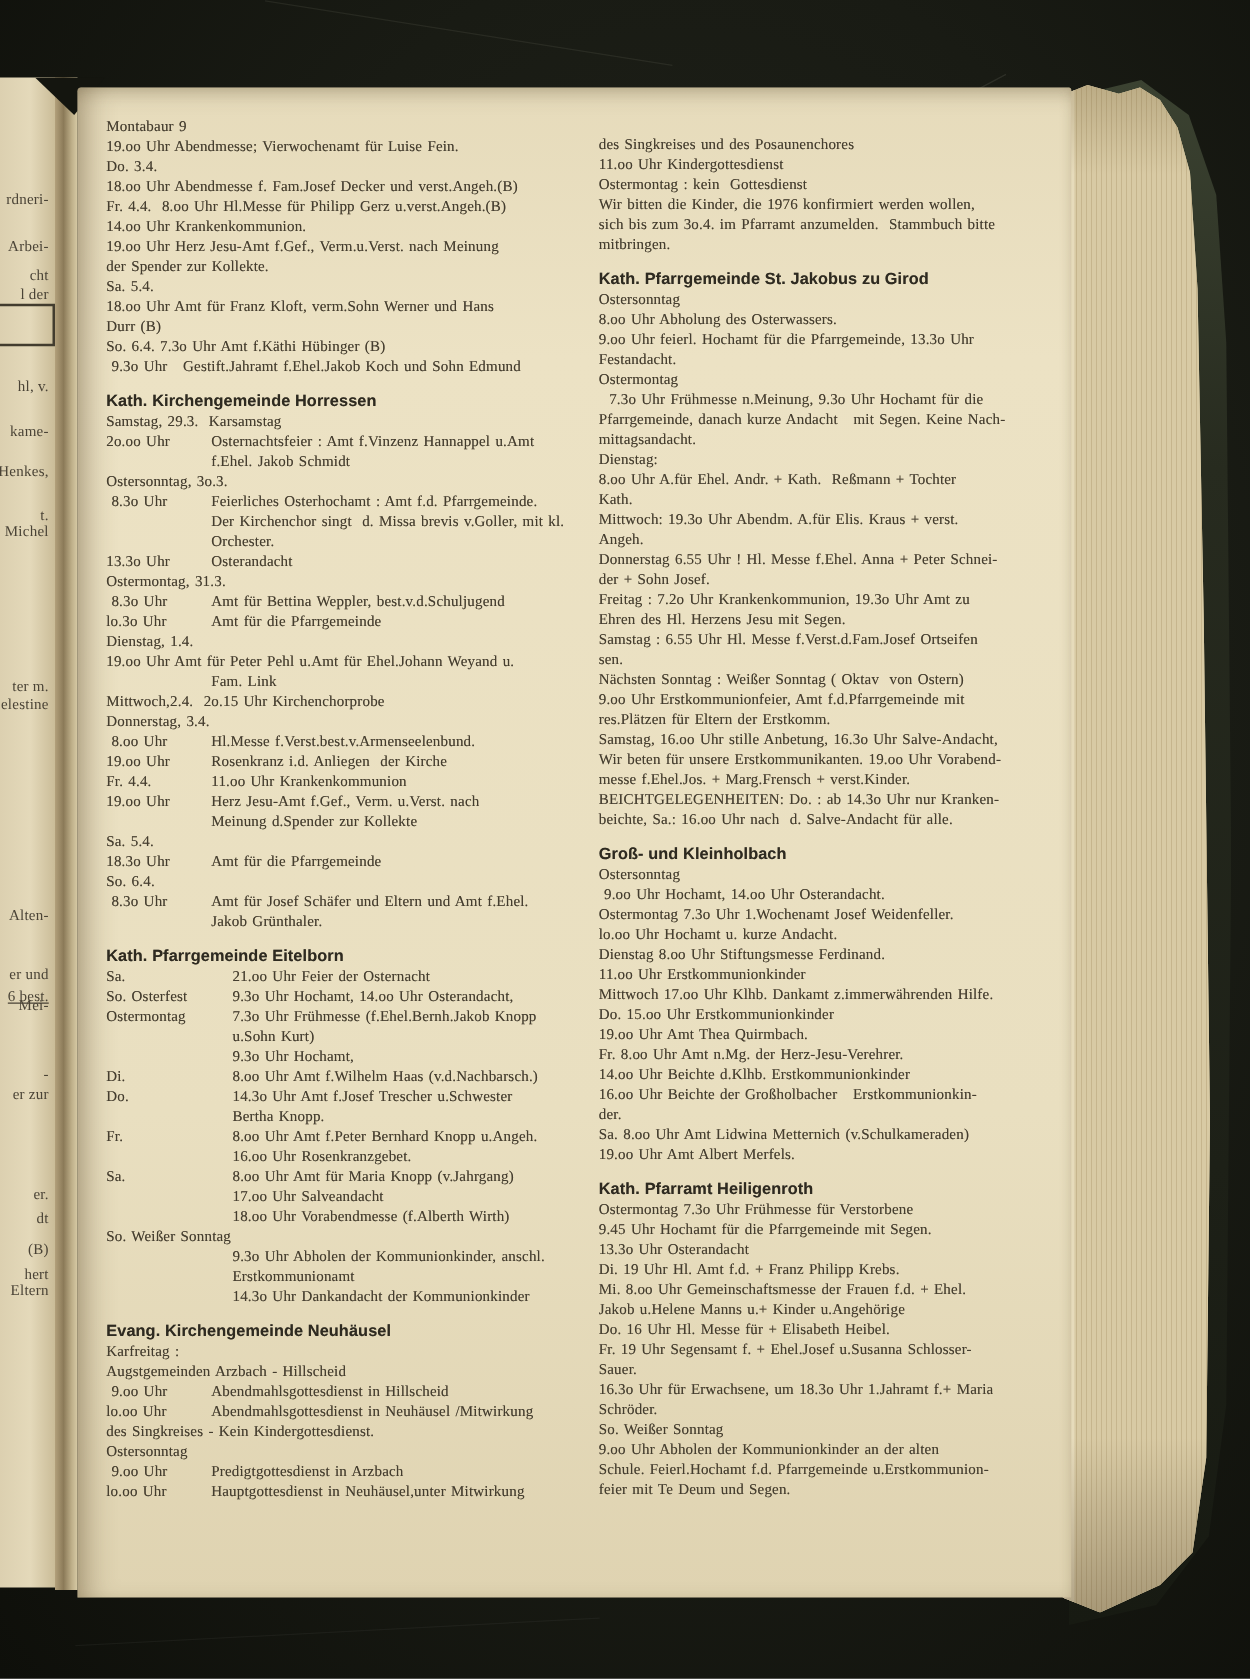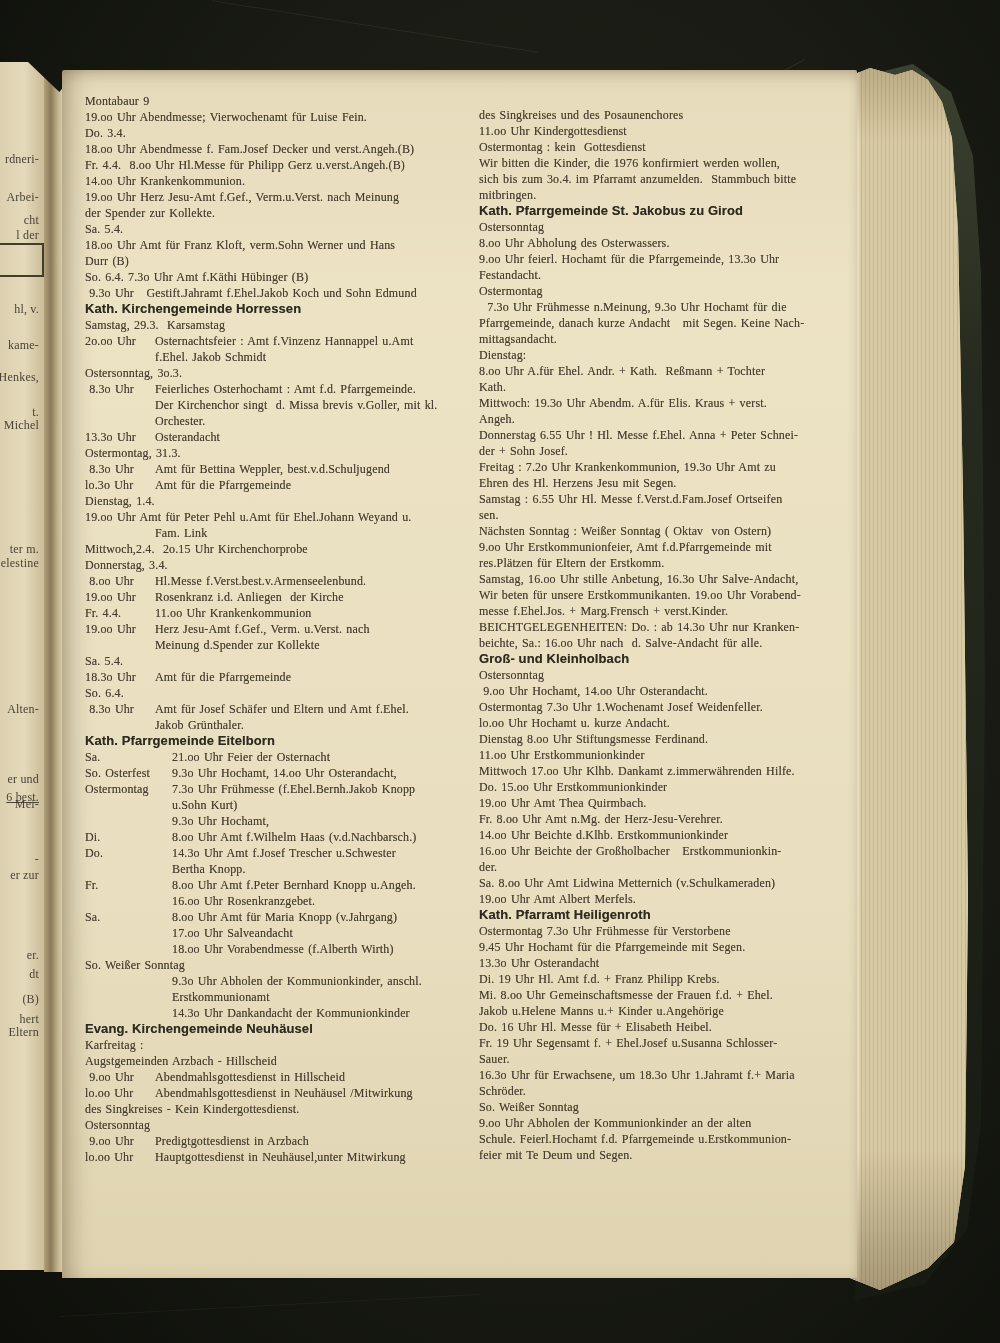"Kath. Pfarrgemeinde St. Jakobus zu" .shead { margin-top: none -> 12px }
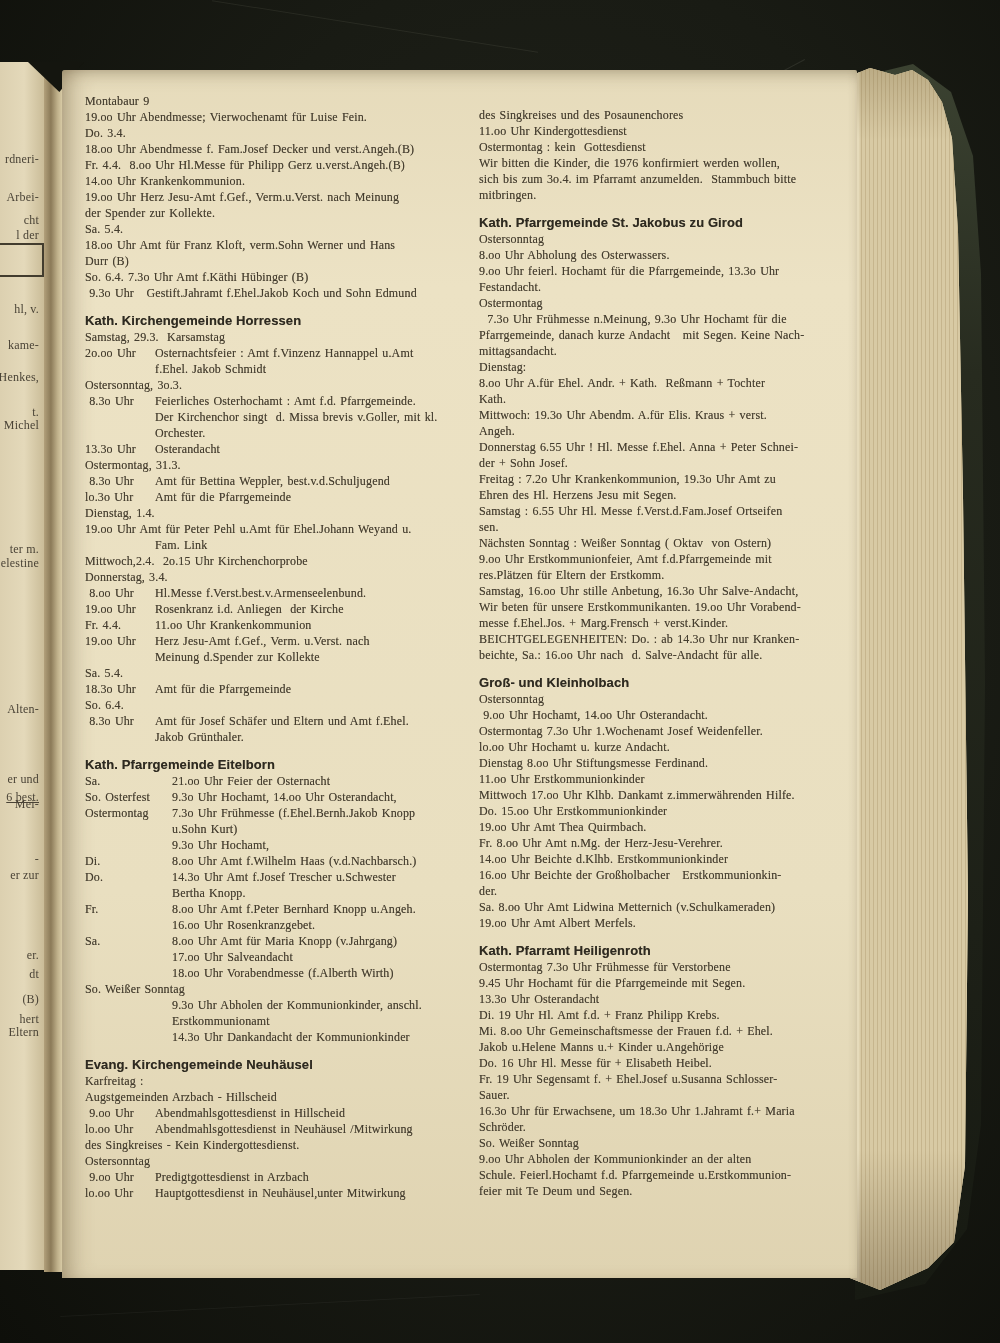"Osternachtsfeier : Amt f.Vinzenz" .cline .c2 { margin-left: none -> 14px }
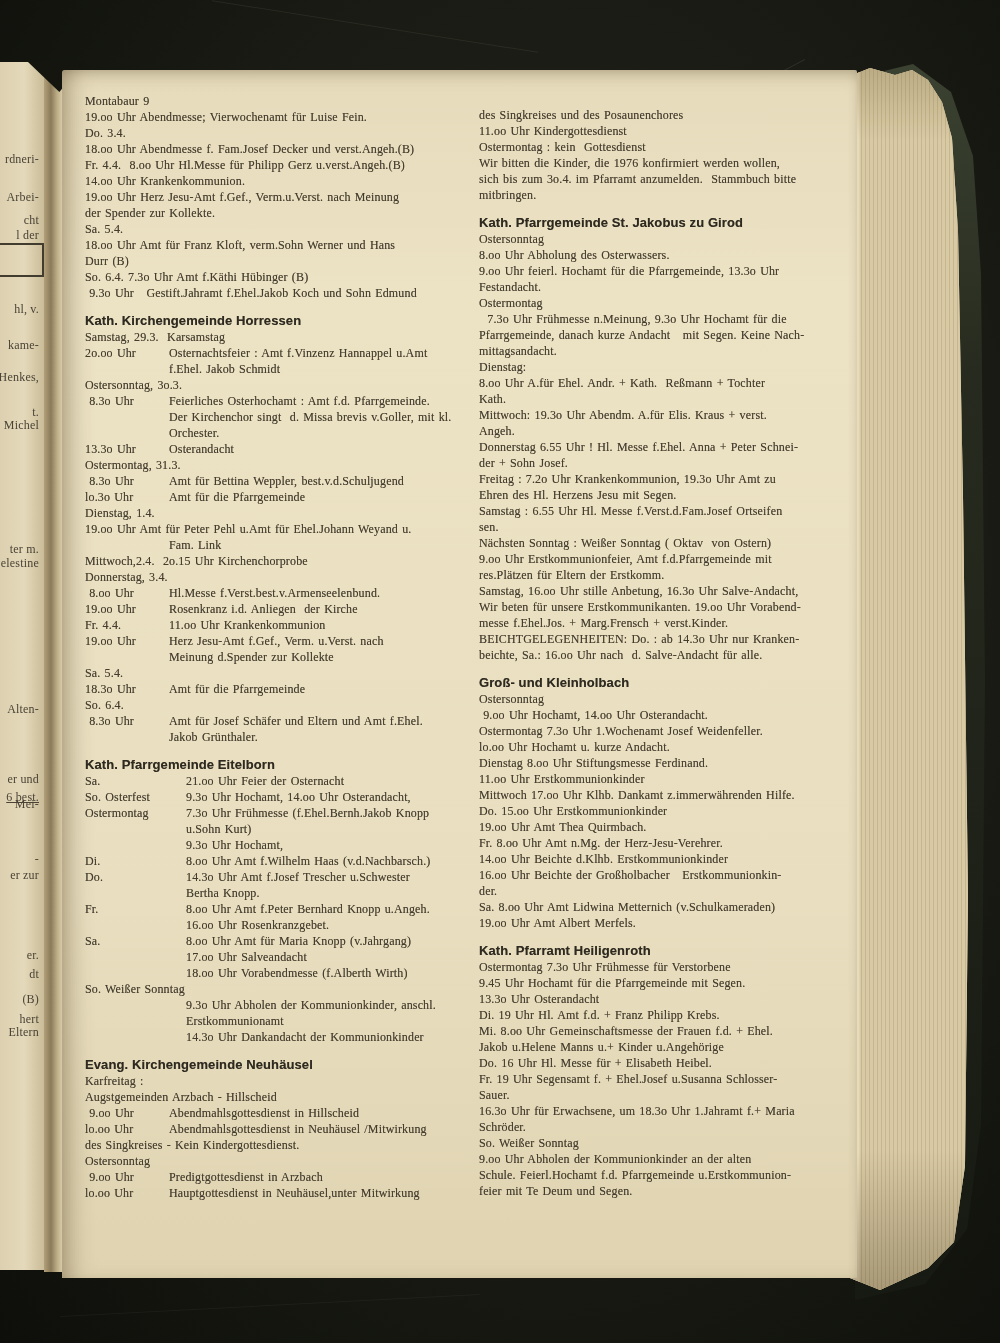"Alten-" div.frag { top: 640px -> 663px }
